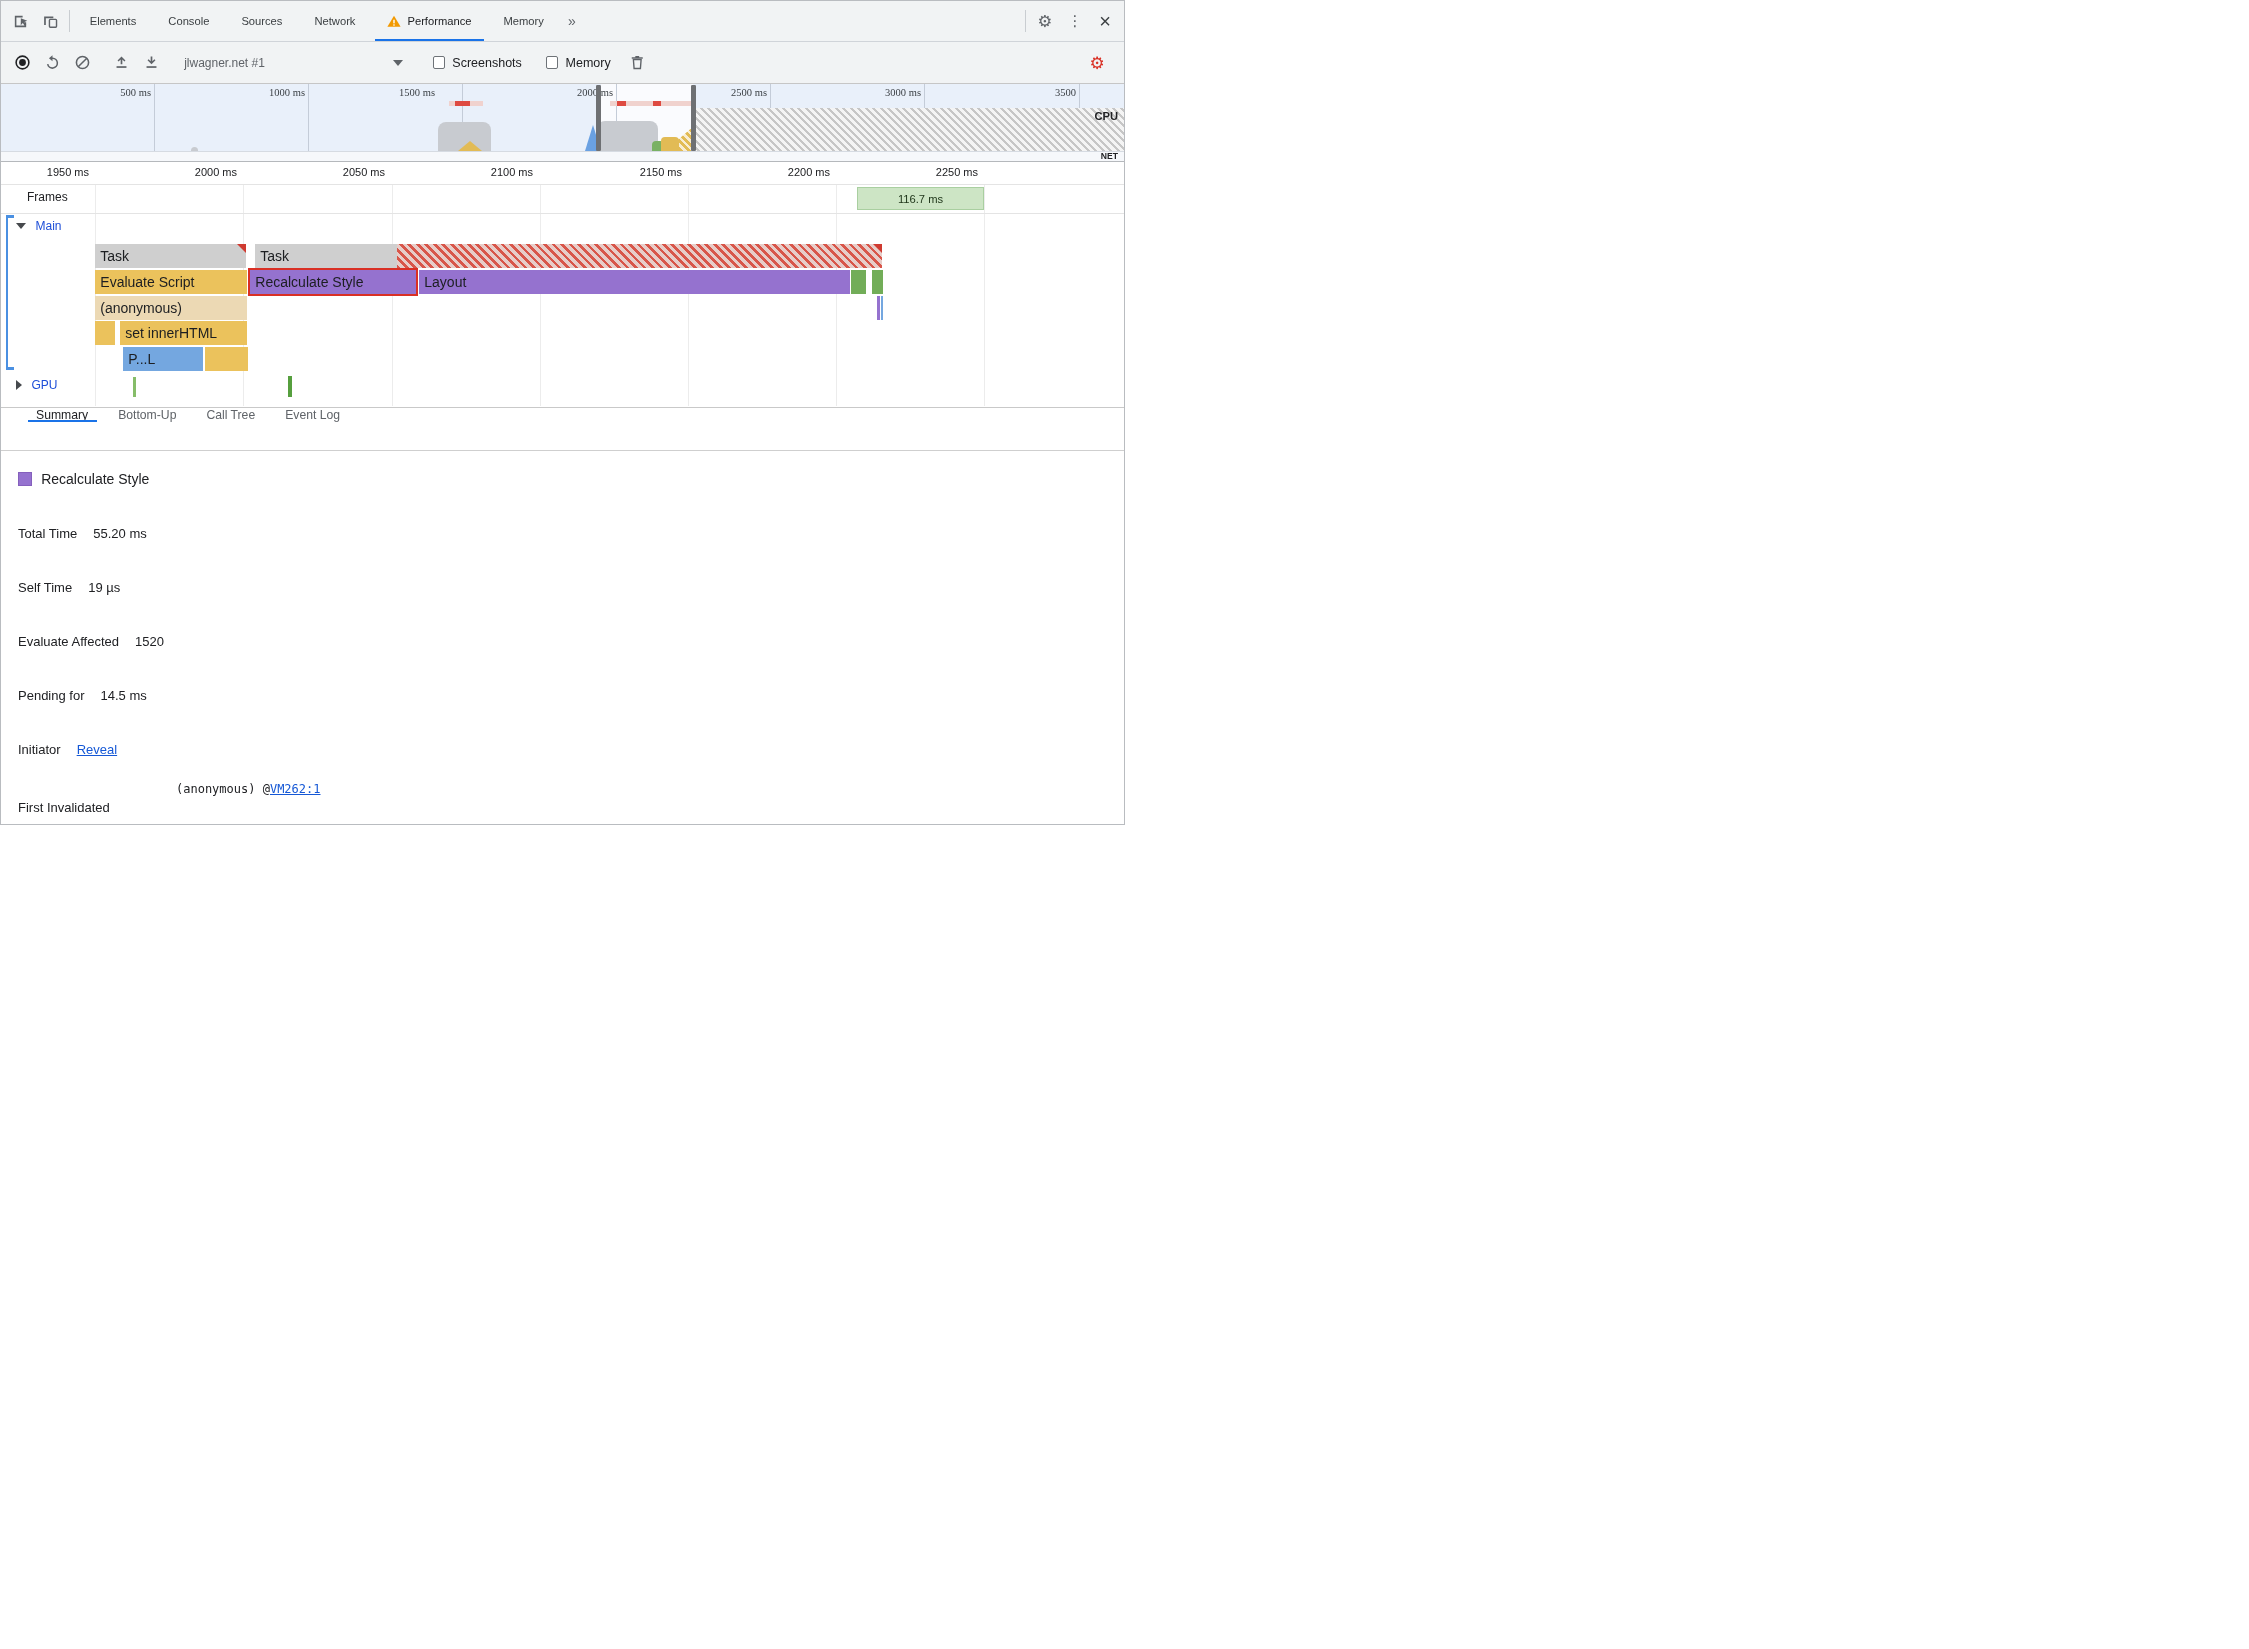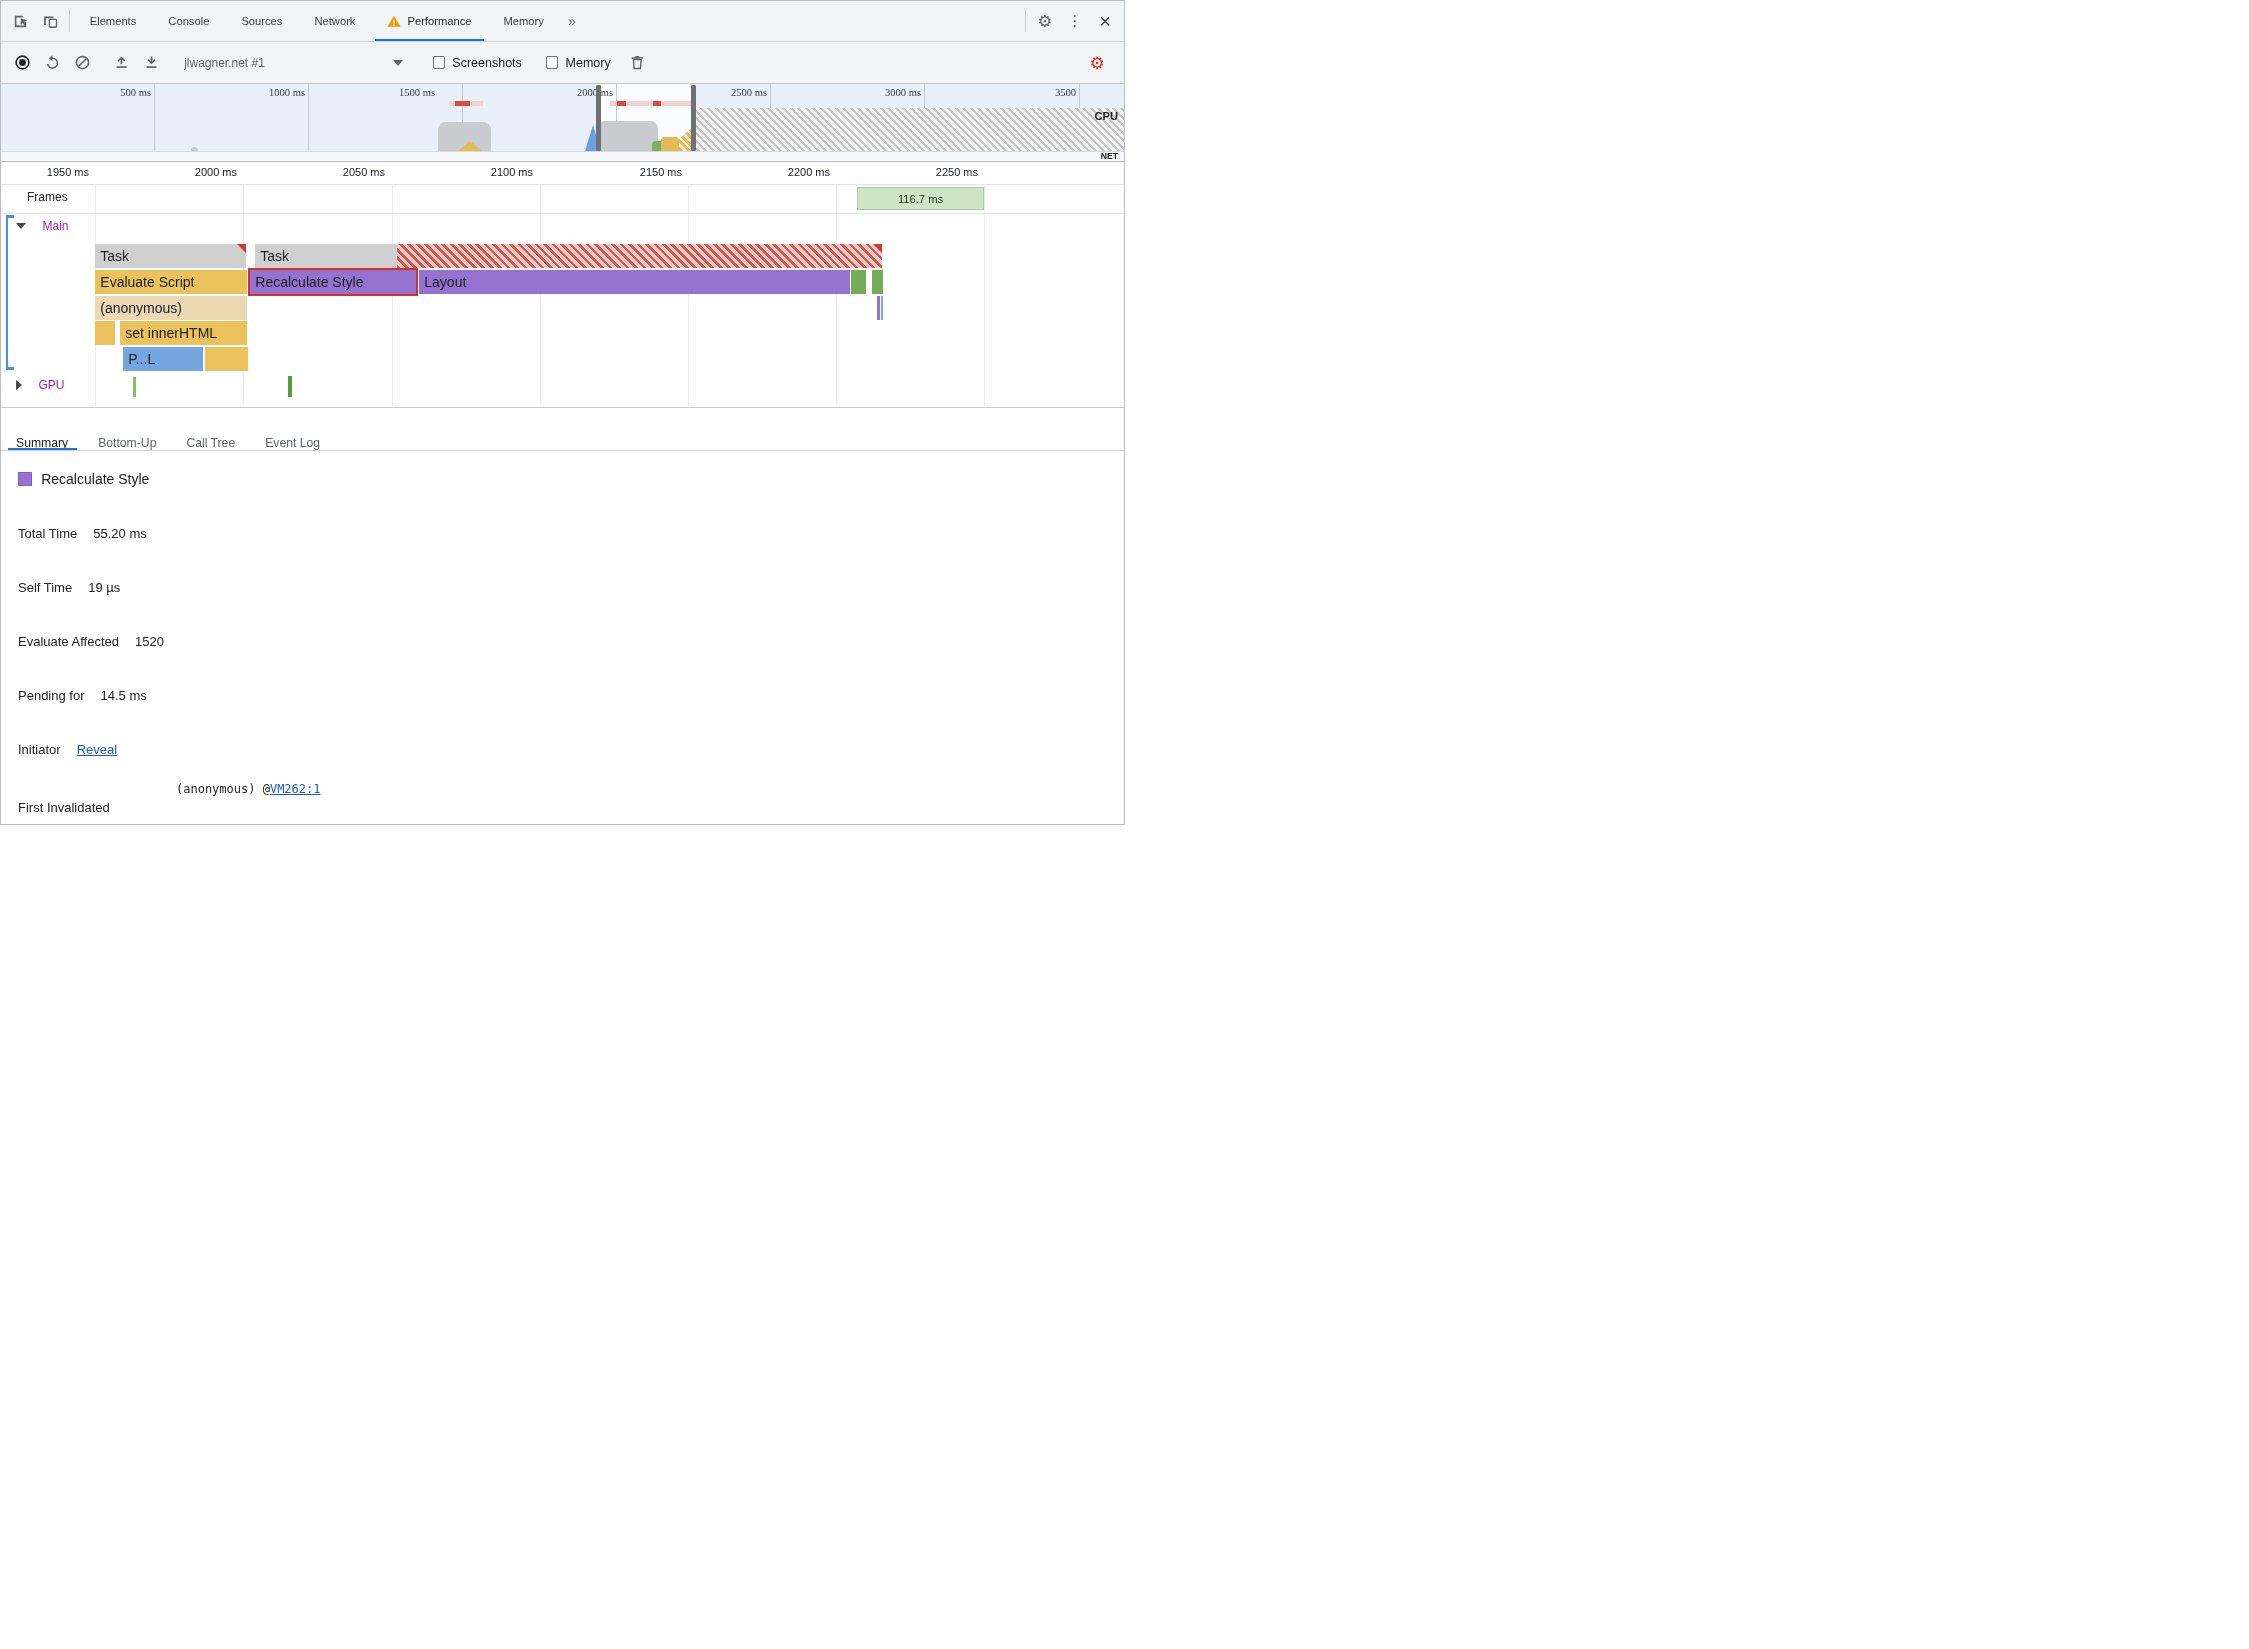"Main" .track-header { color: #a21caf -> #1d4ed8; gap: 17px -> 10px }
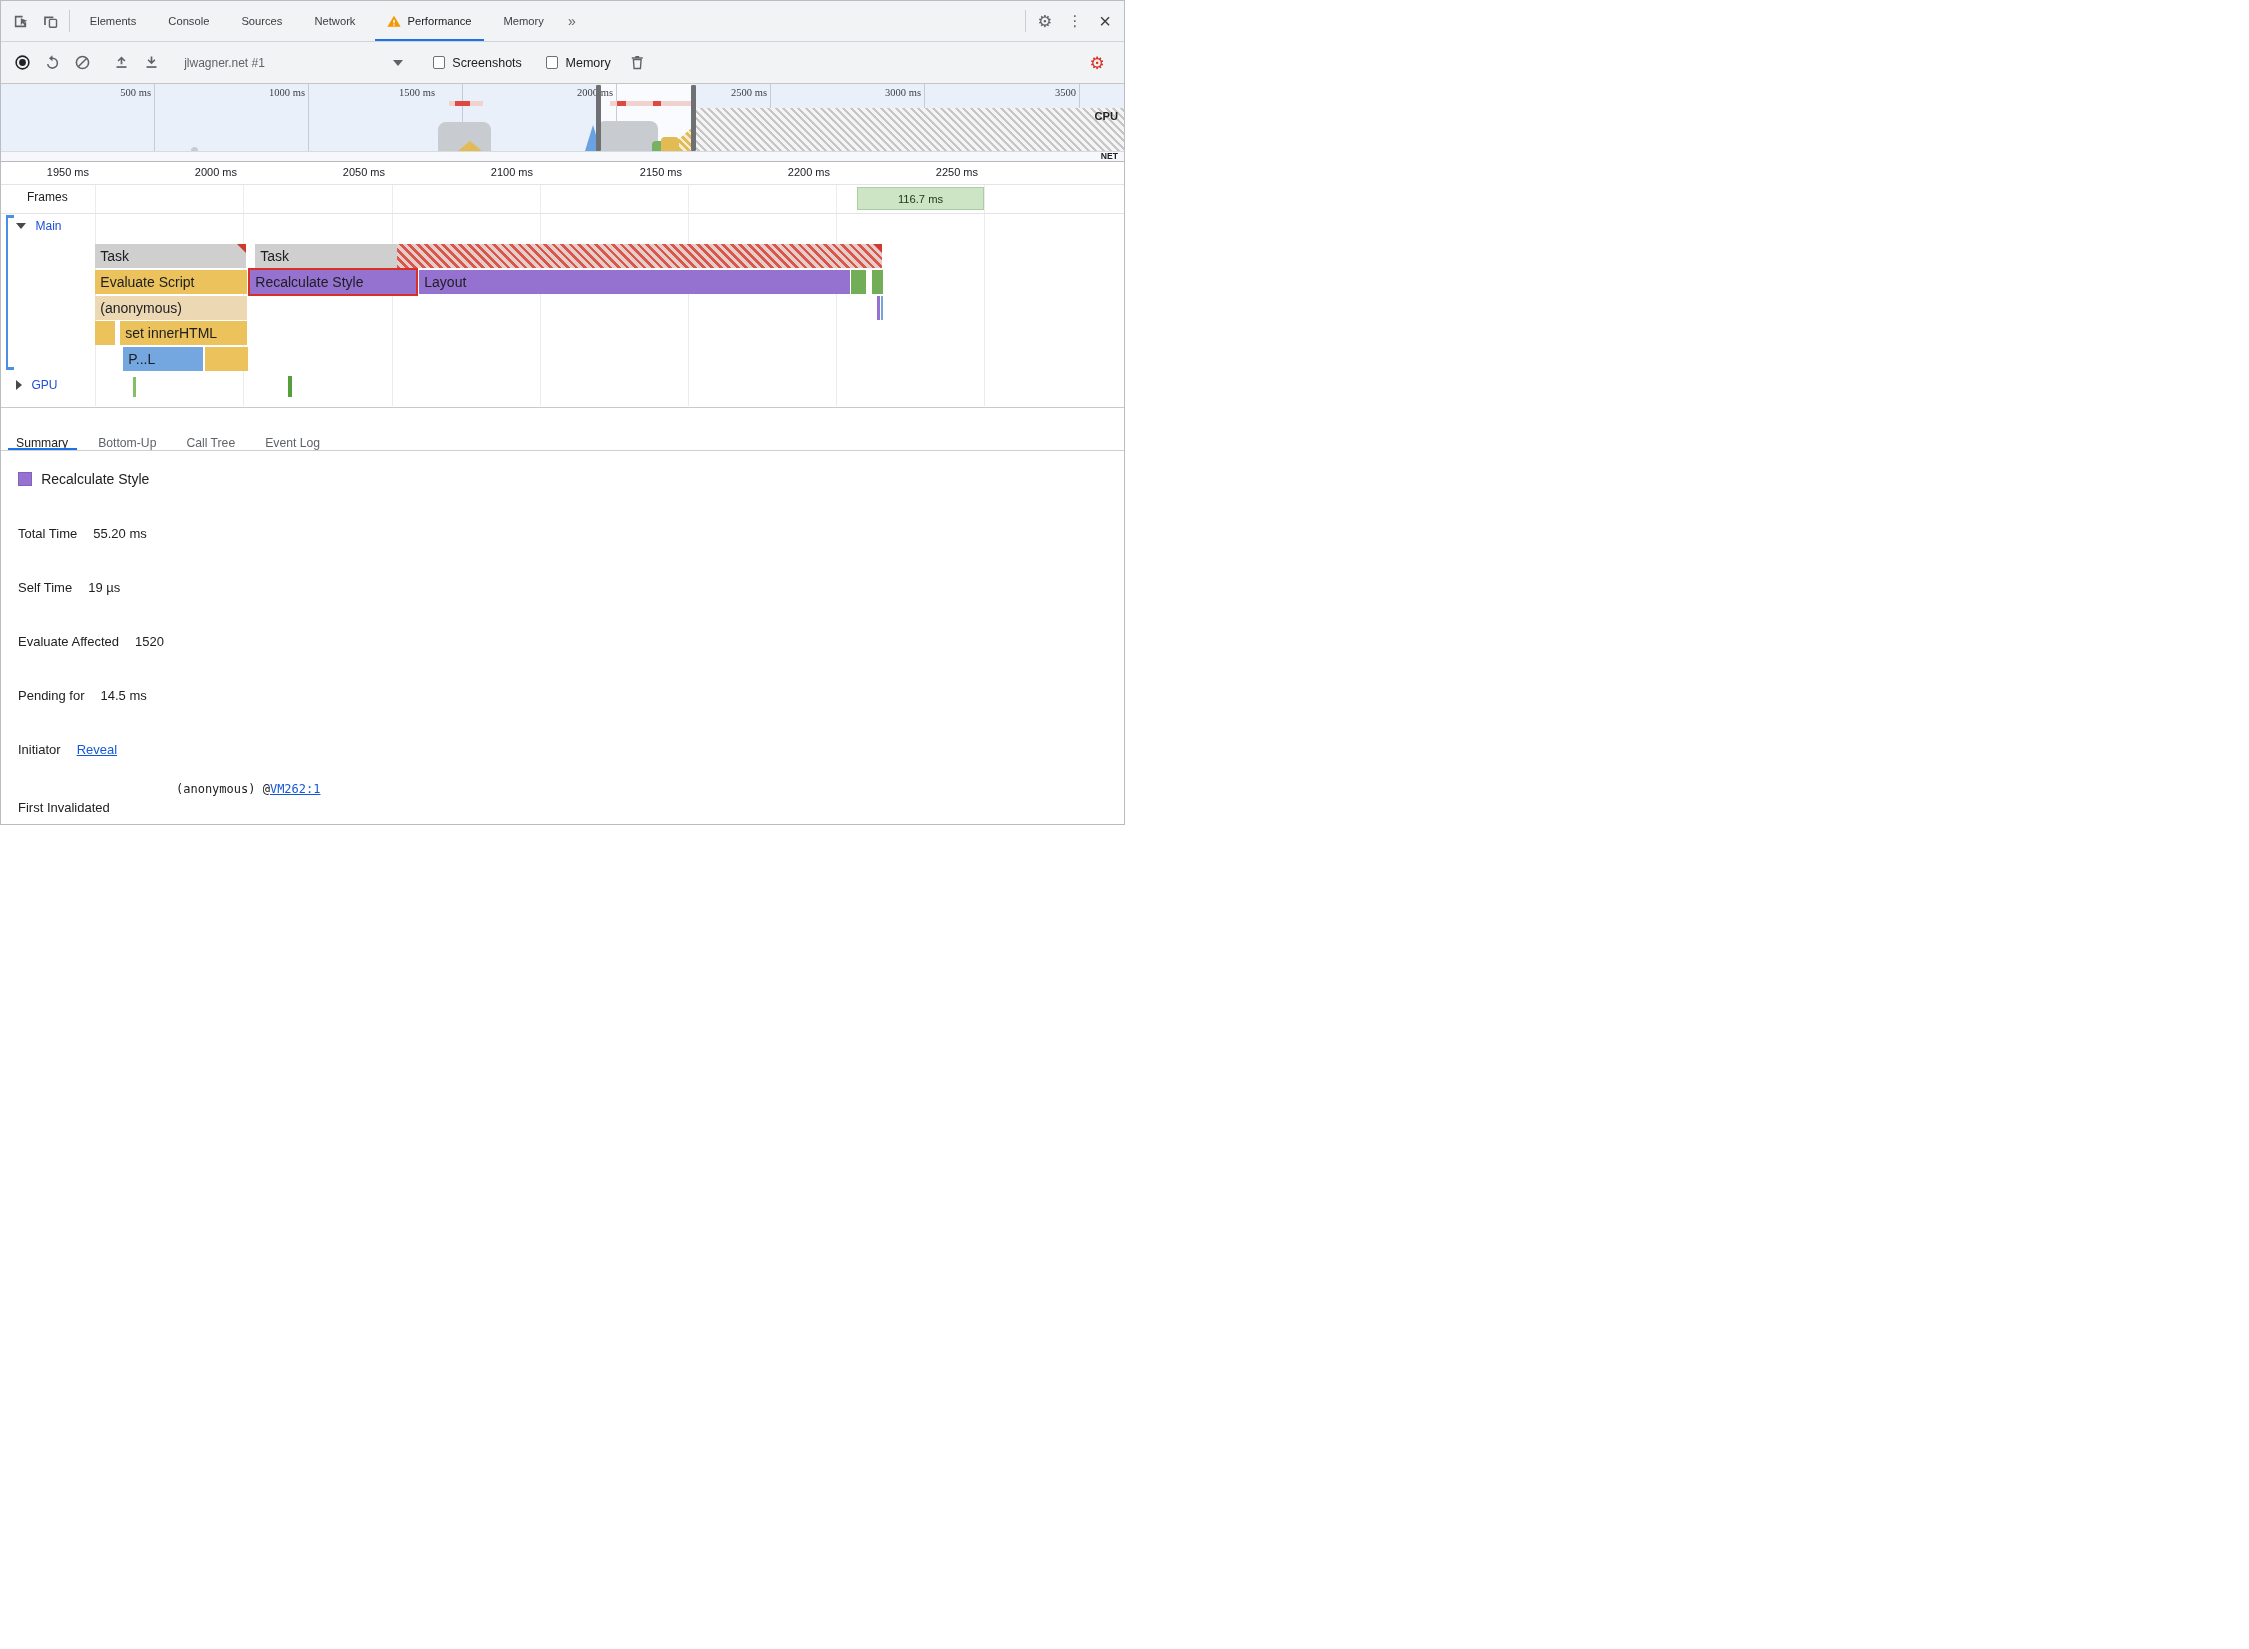"Summary" .bottom-tabs { align-items: flex-end -> flex-start; padding-left: 0 -> 20px }
